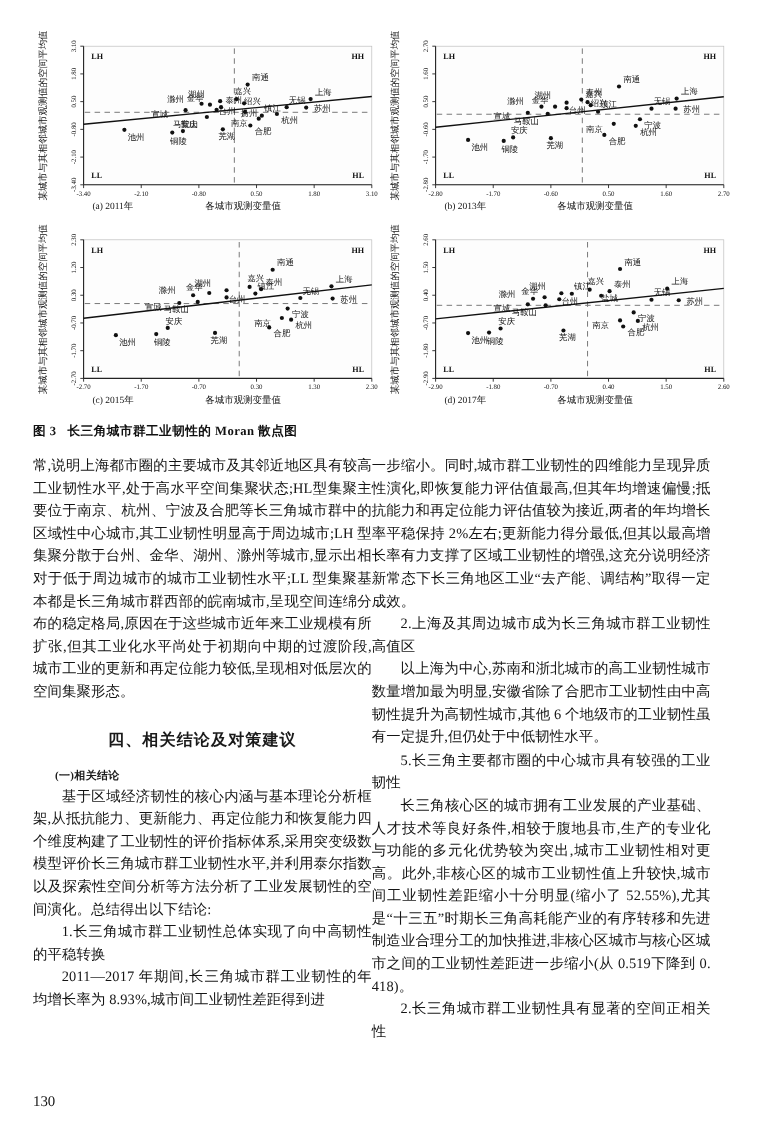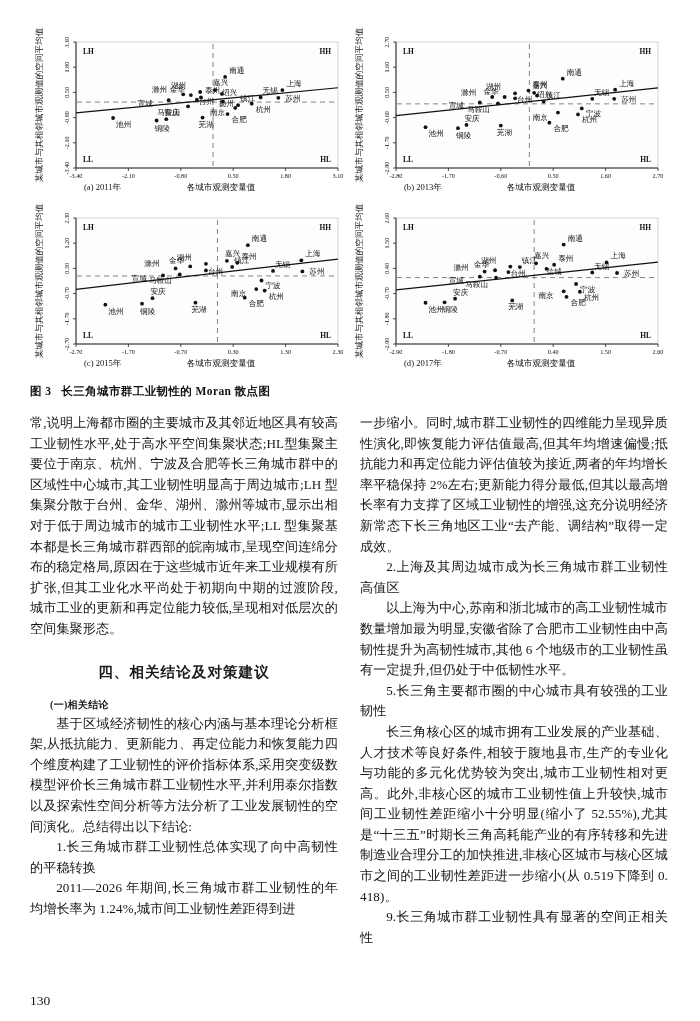"常,说明上海都市圈的主要城市及其邻近地区具有较高工业韧性水平,处于高水平空间集聚" .columns { gap: 22px -> none }
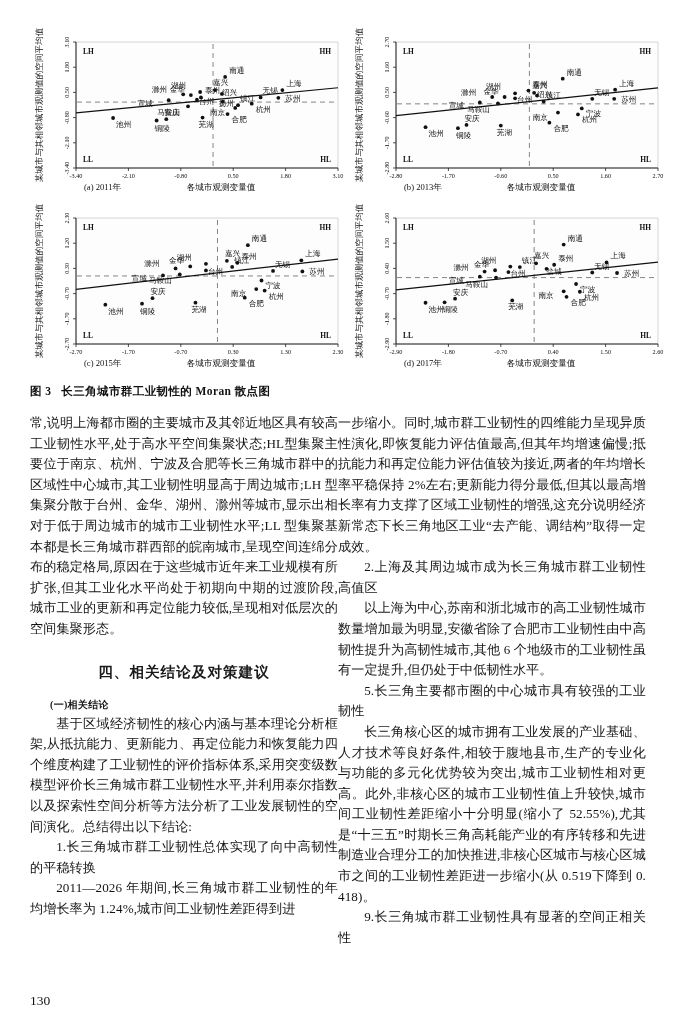"2011—2026 年期间,长三角城市群工业韧性的年均增长率为" p.body { text: 2026 年期间,长三角城市群工业韧性的年均增长率为 1.24% -> 2017 年期间,长三角城市群工业韧性的年均增长率为 8.93% }
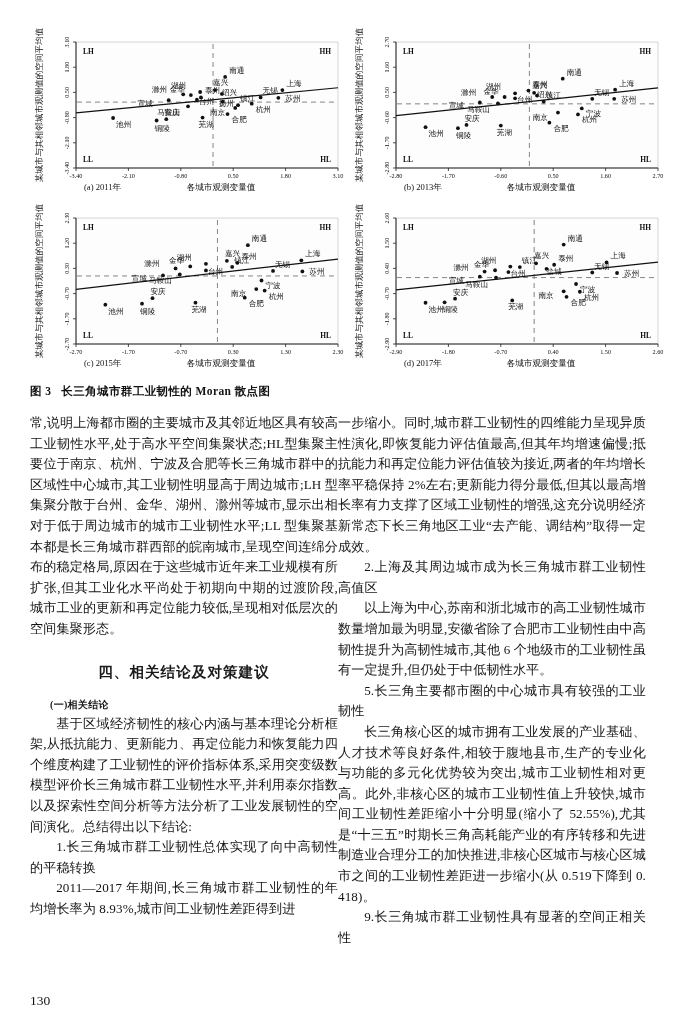"9.长三角城市群工业韧性具有显著的空间正相关性" p.body { text: 9 -> 2 }
